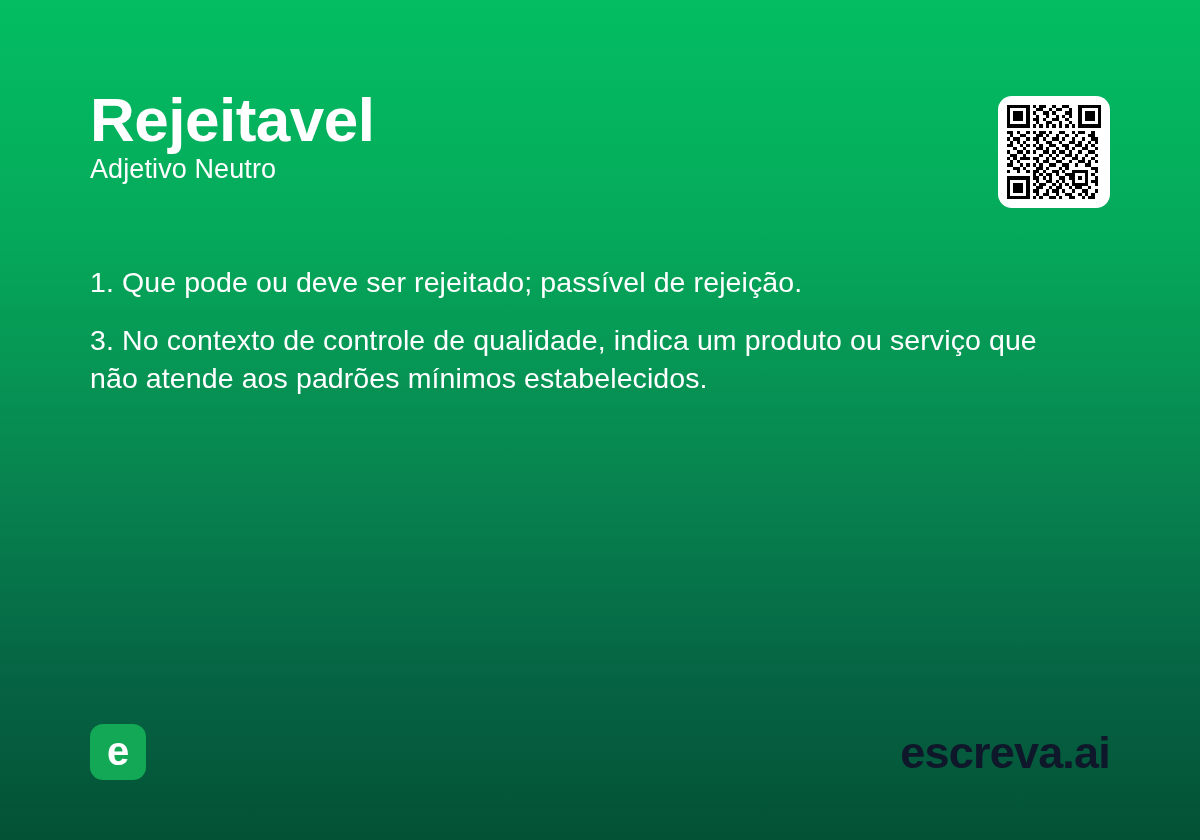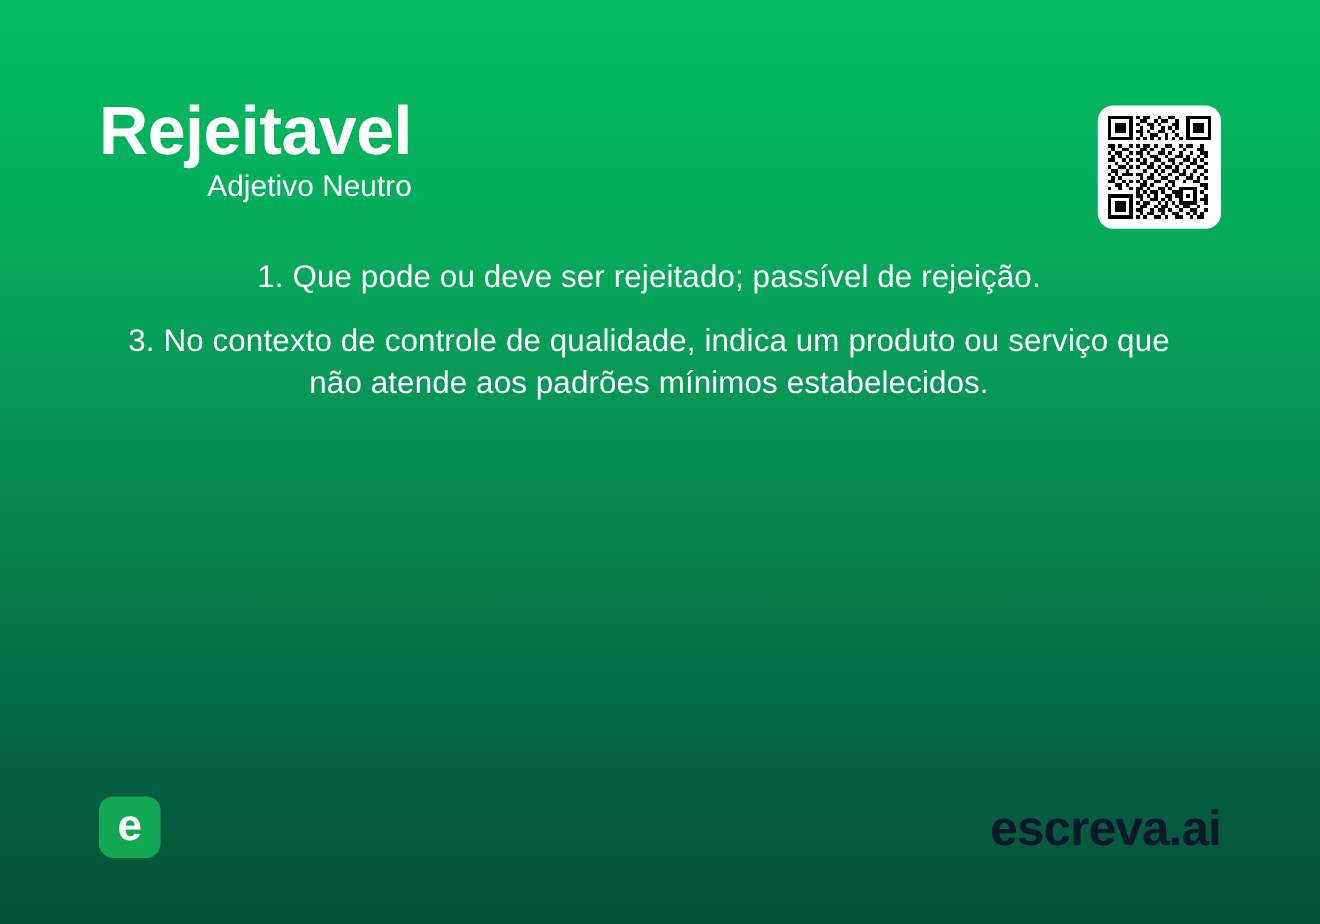"Rejeitavel" .header { text-align: right -> none }
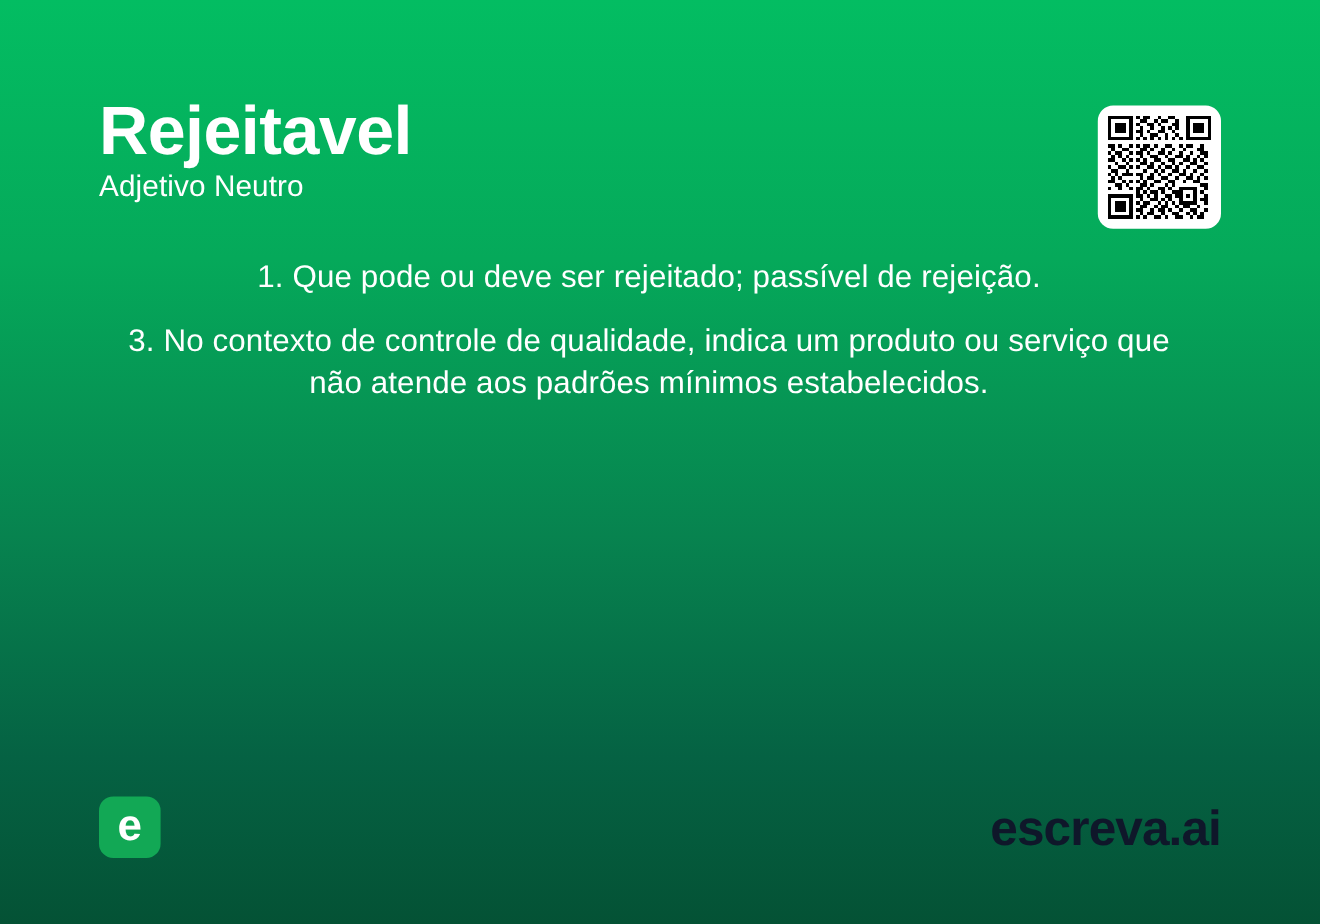"1. Que pode ou deve" .definitions { margin-top: 26px -> 56px; text-align: center -> none }
